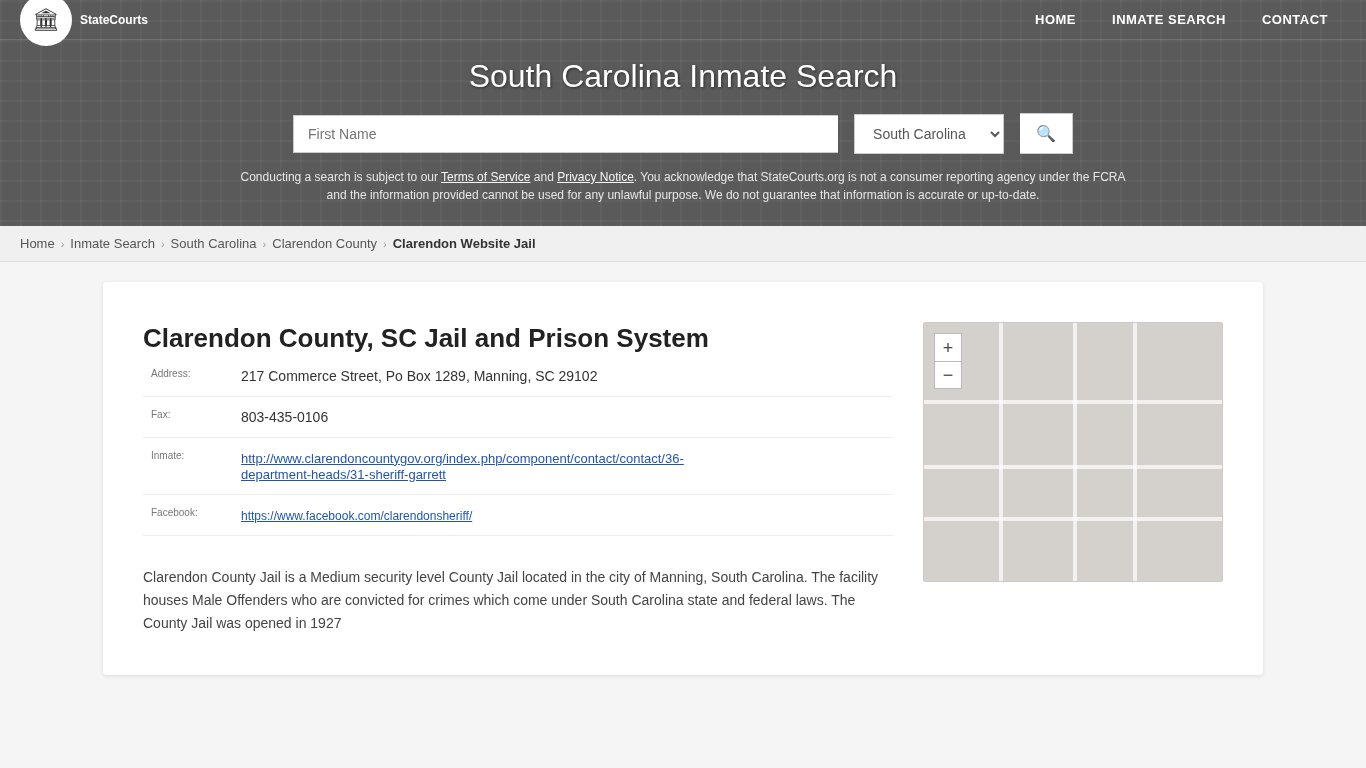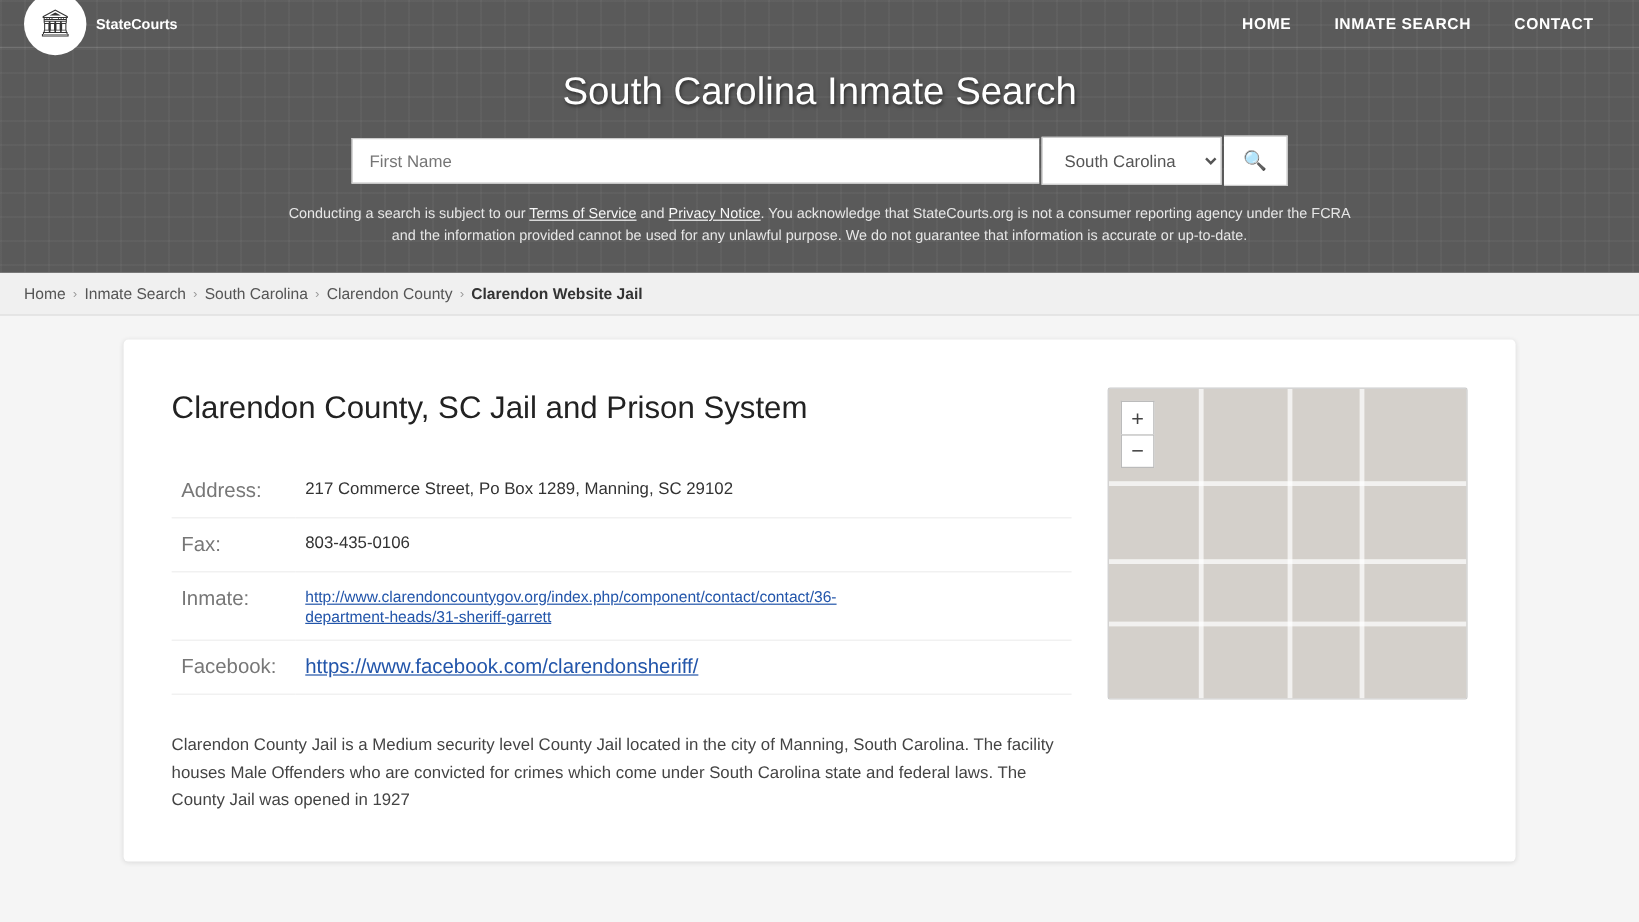"First Name" .search-bar { gap: 2px -> 16px }
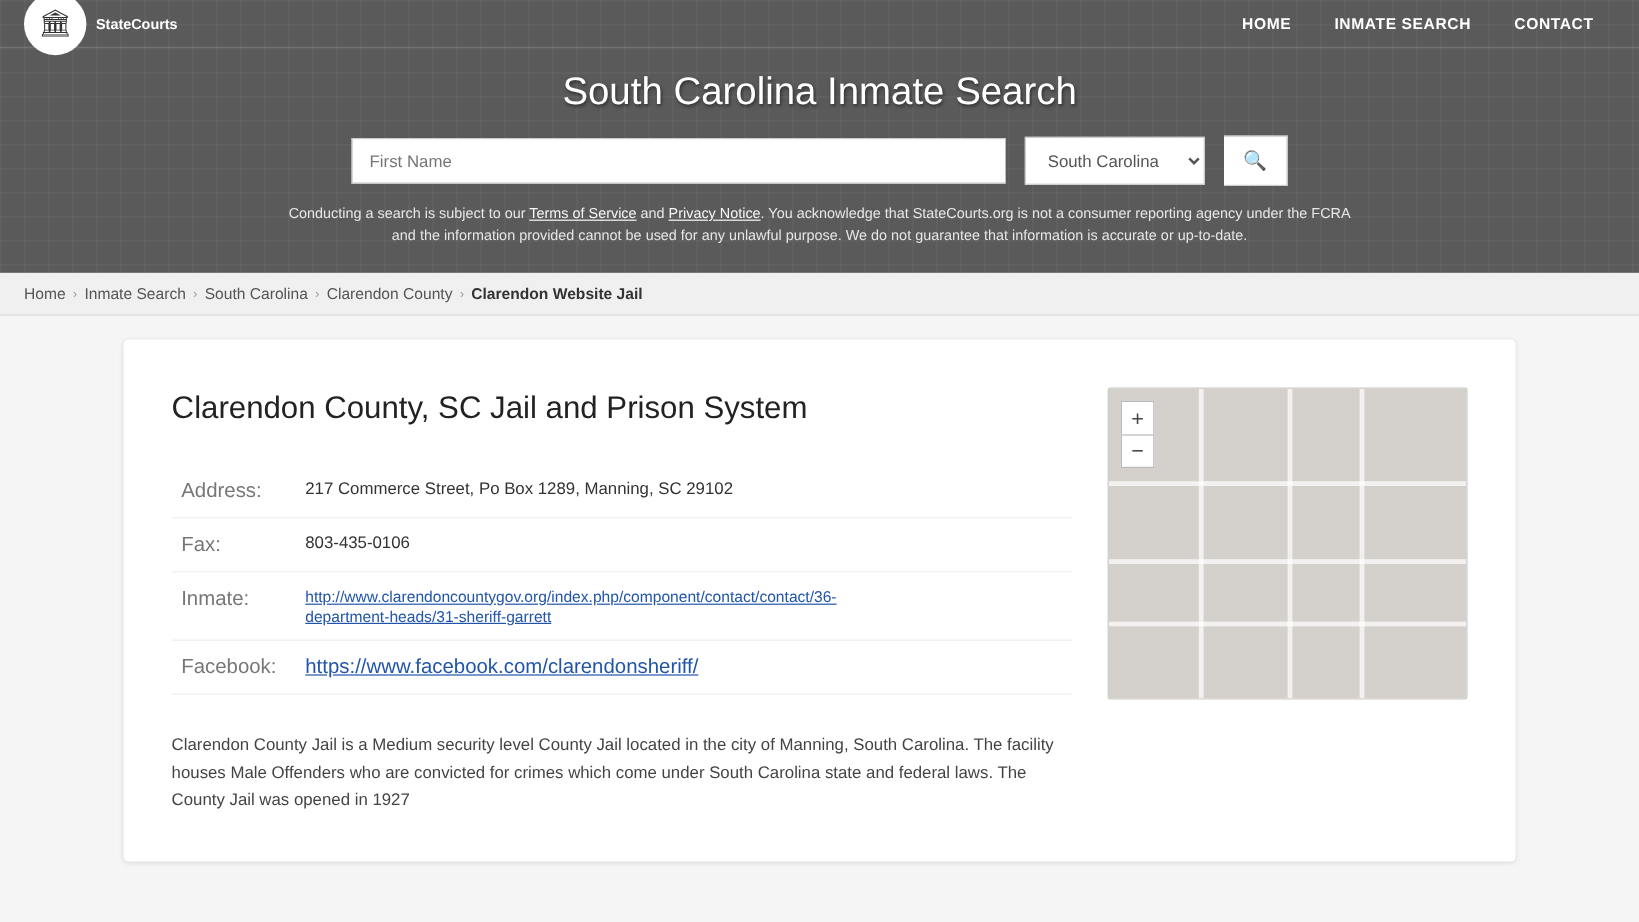"Clarendon County, SC Jail and" .facility-title { font-weight: normal -> bold; margin-bottom: 30px -> none }
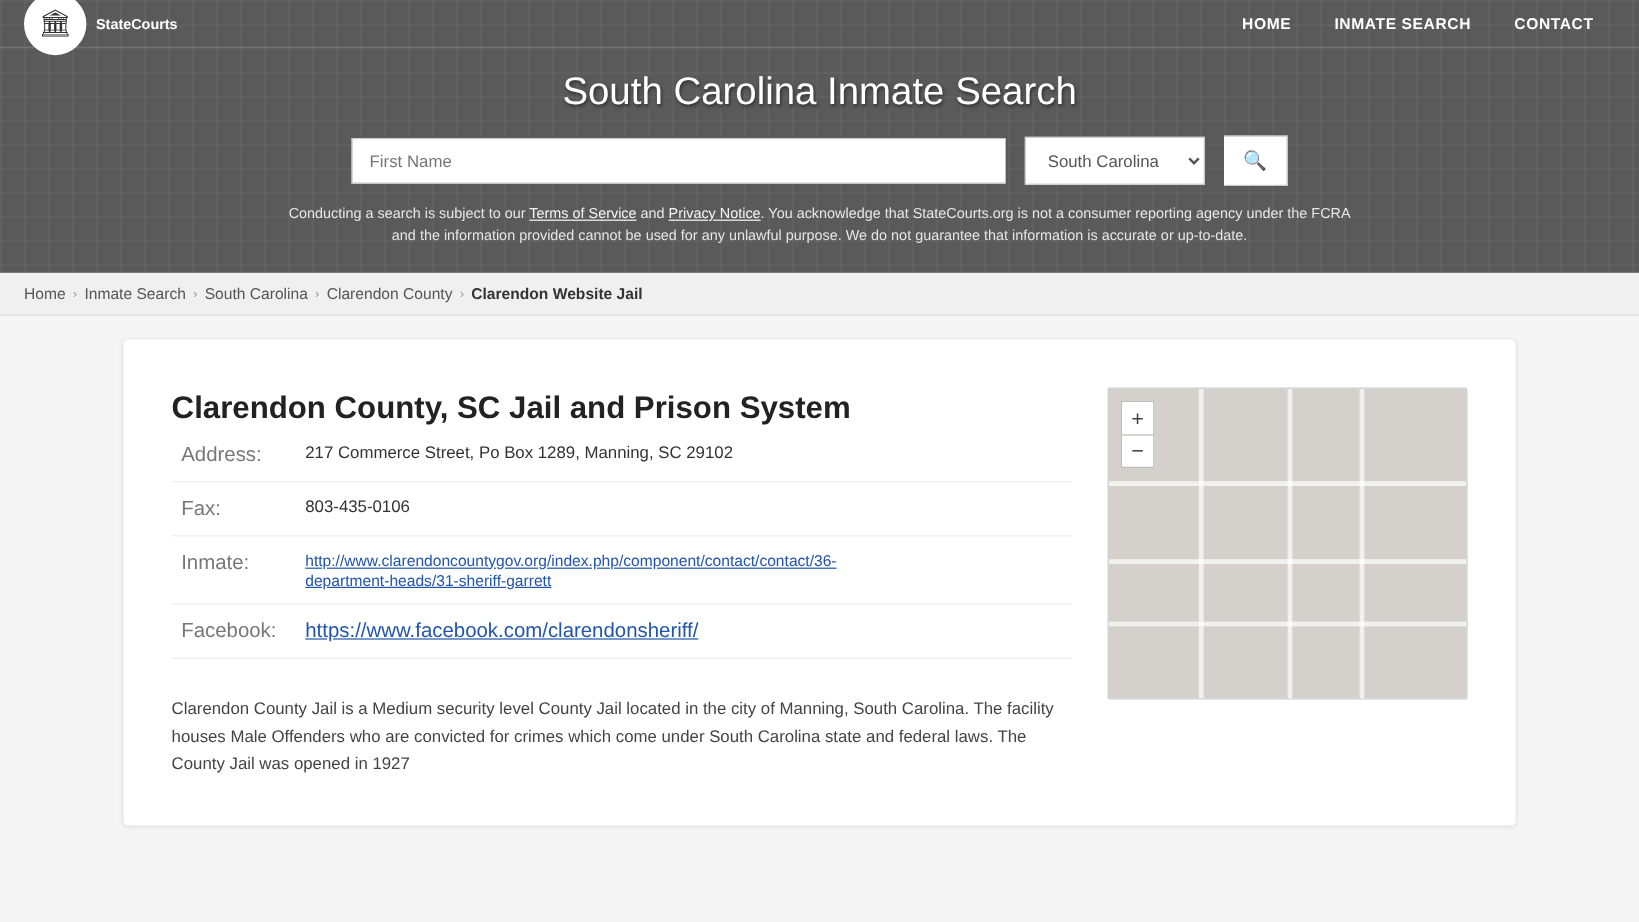"Address:" .info-table td:first-child { font-size: 17px -> 10px }
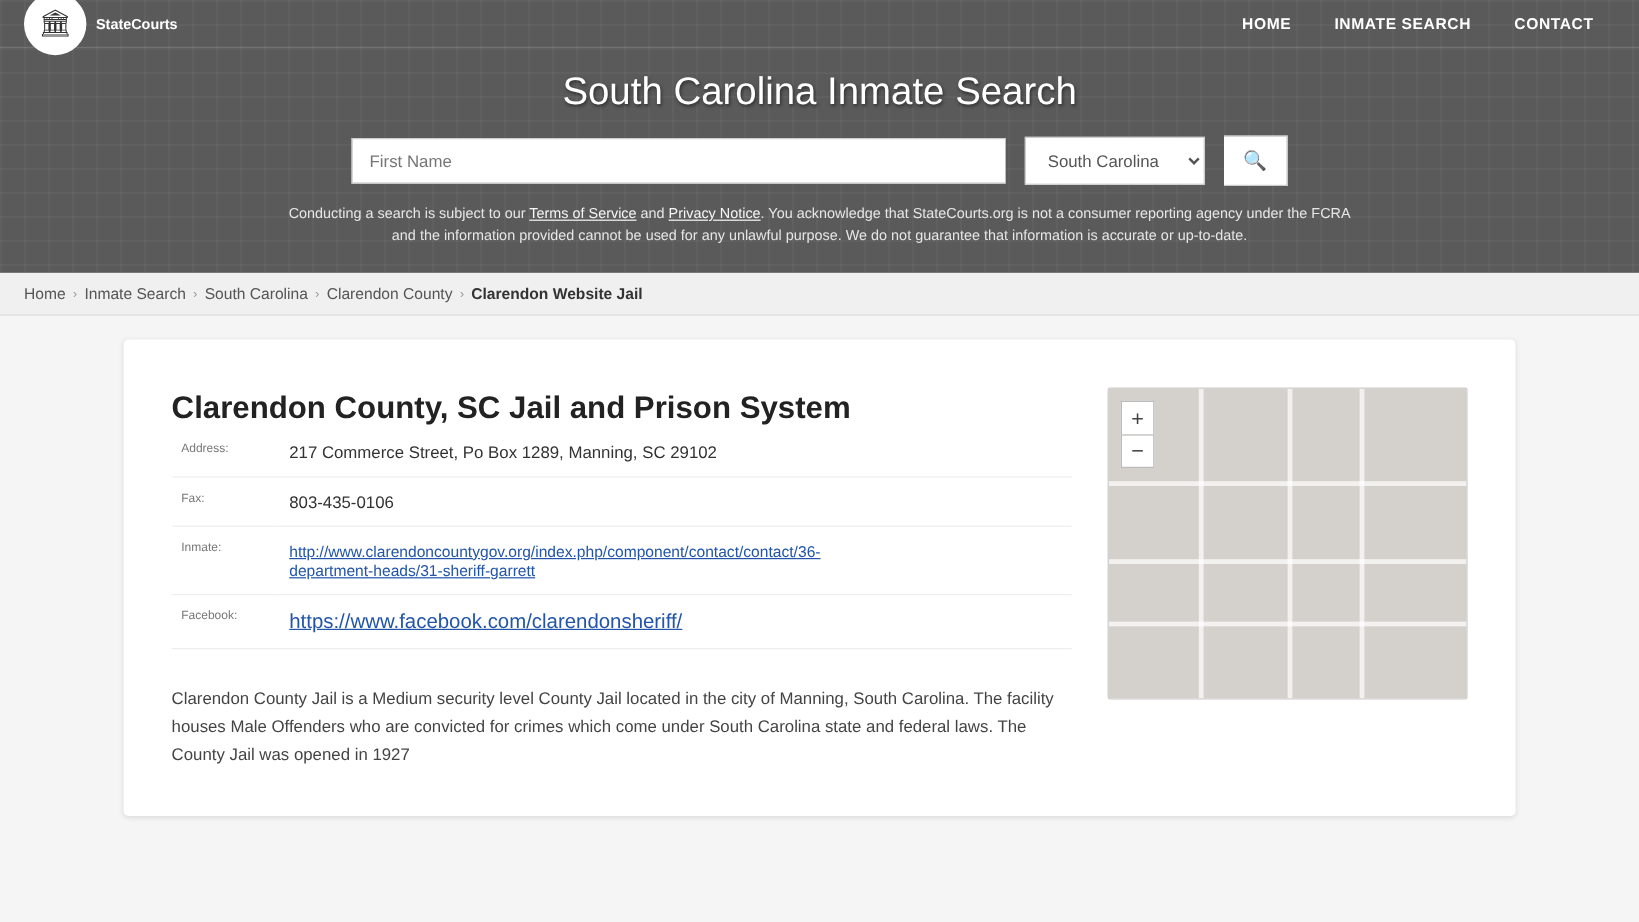"https://www.facebook.com/clarendonsherif" a { font-size: 17px -> 12px }
